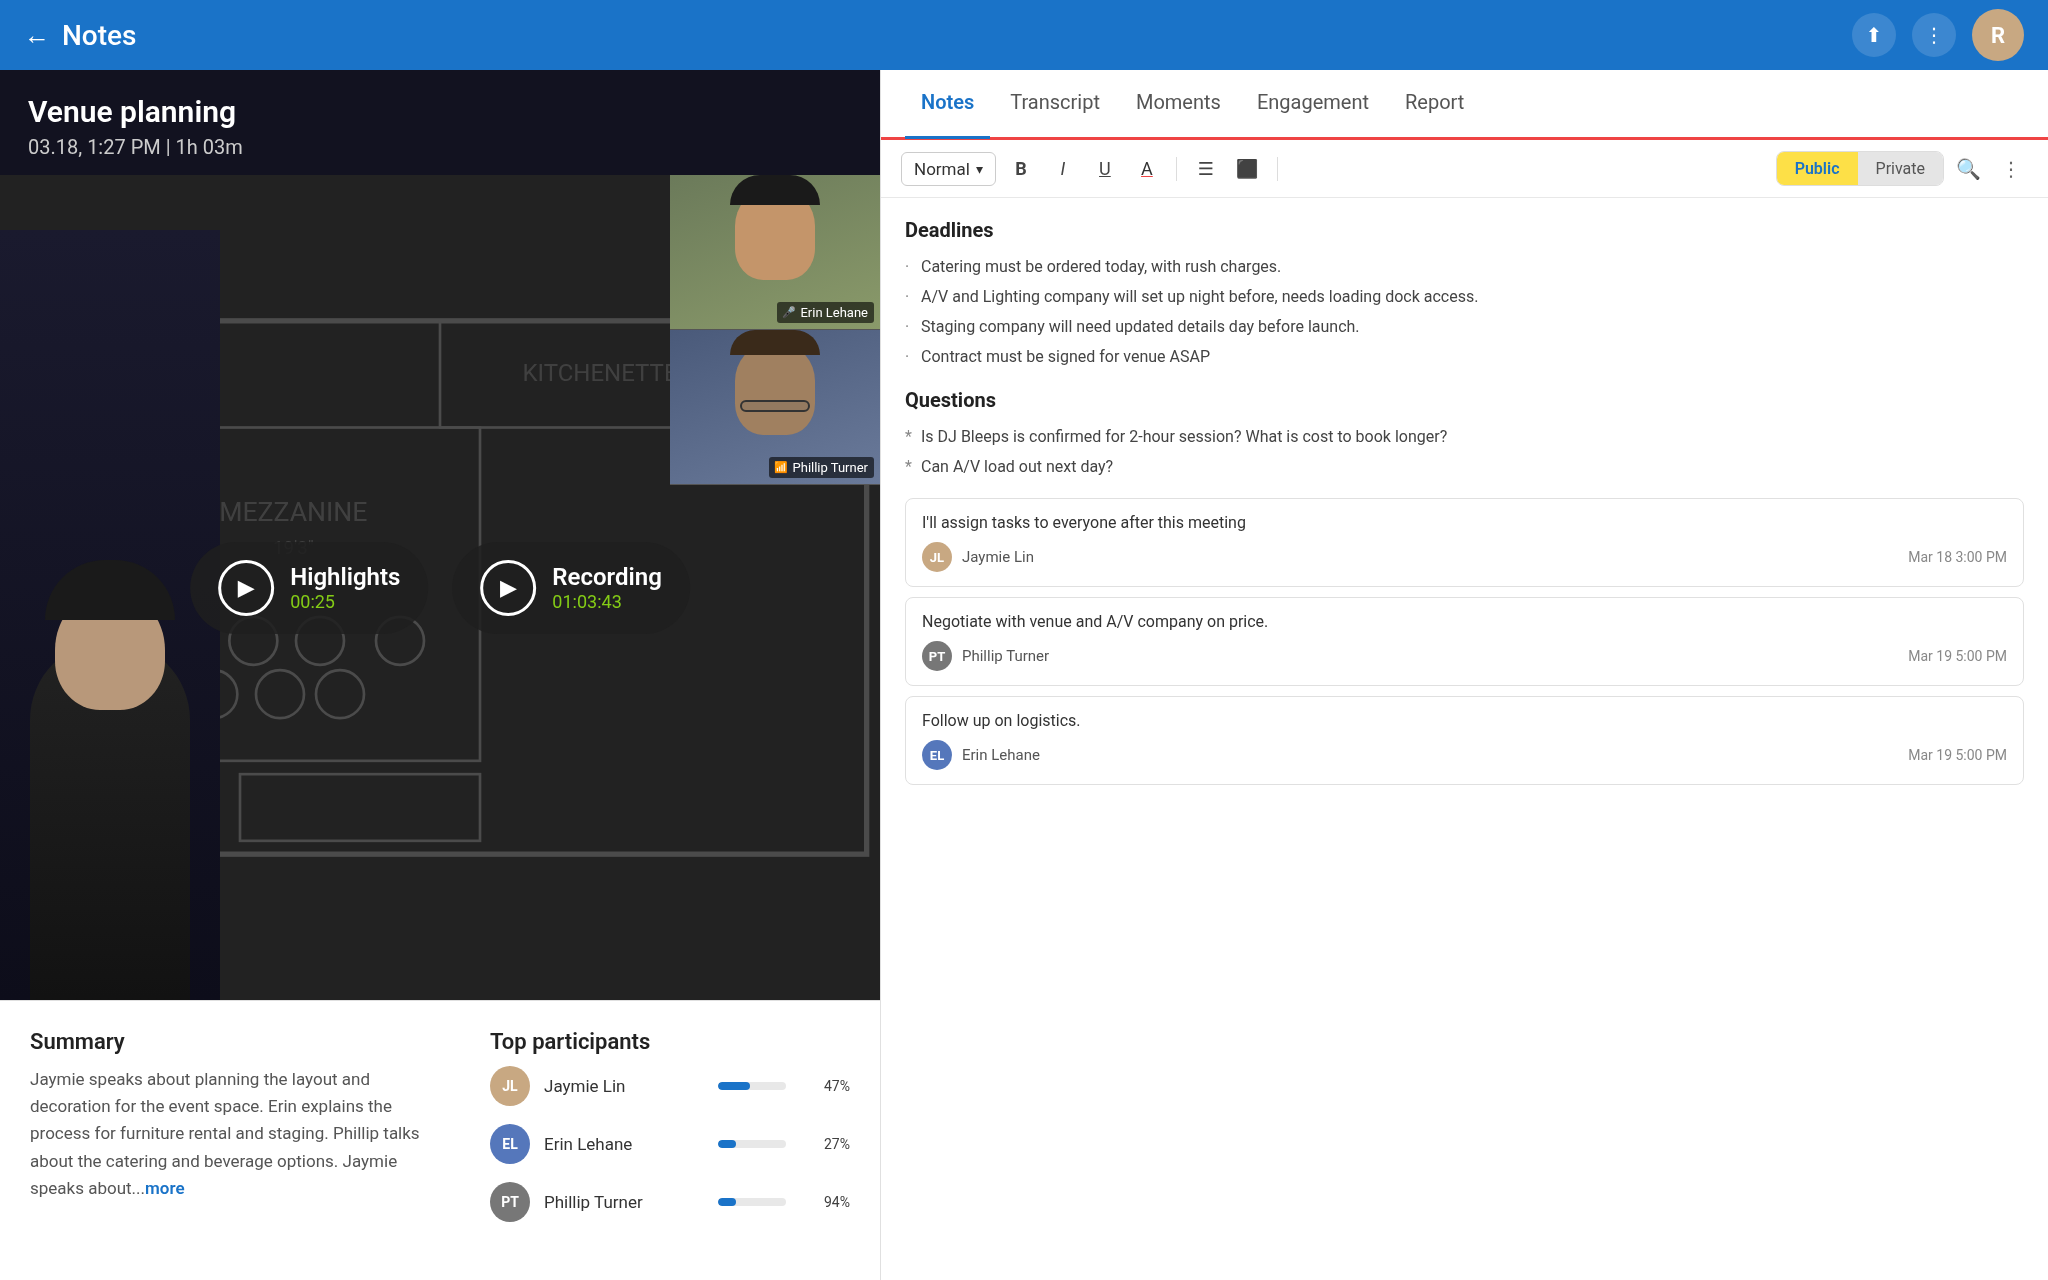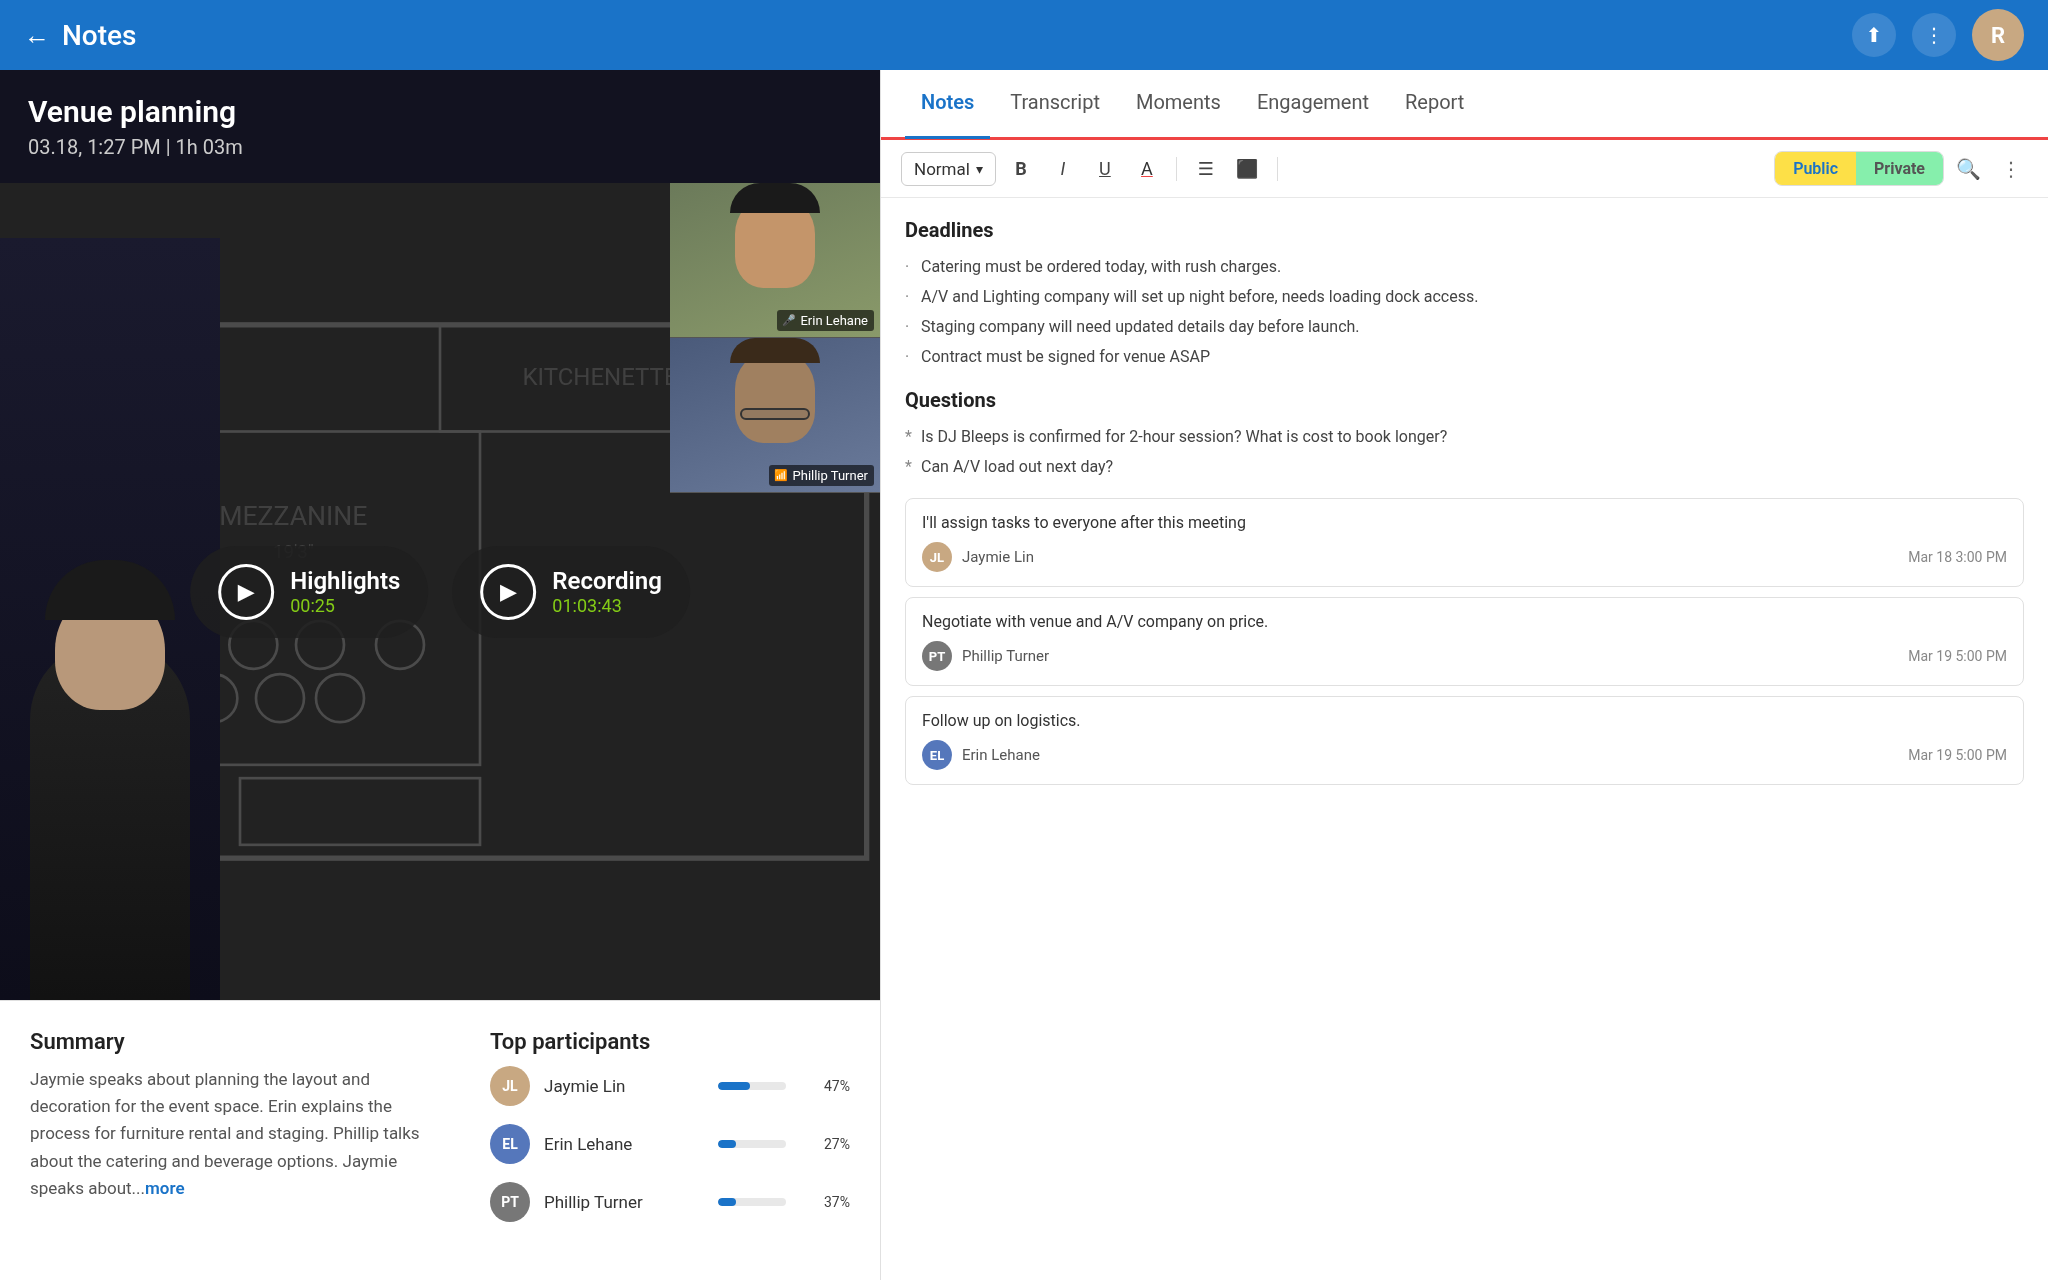"Venue planning" .meeting-info { padding: 24px 28px 24px -> 24px 28px 16px }
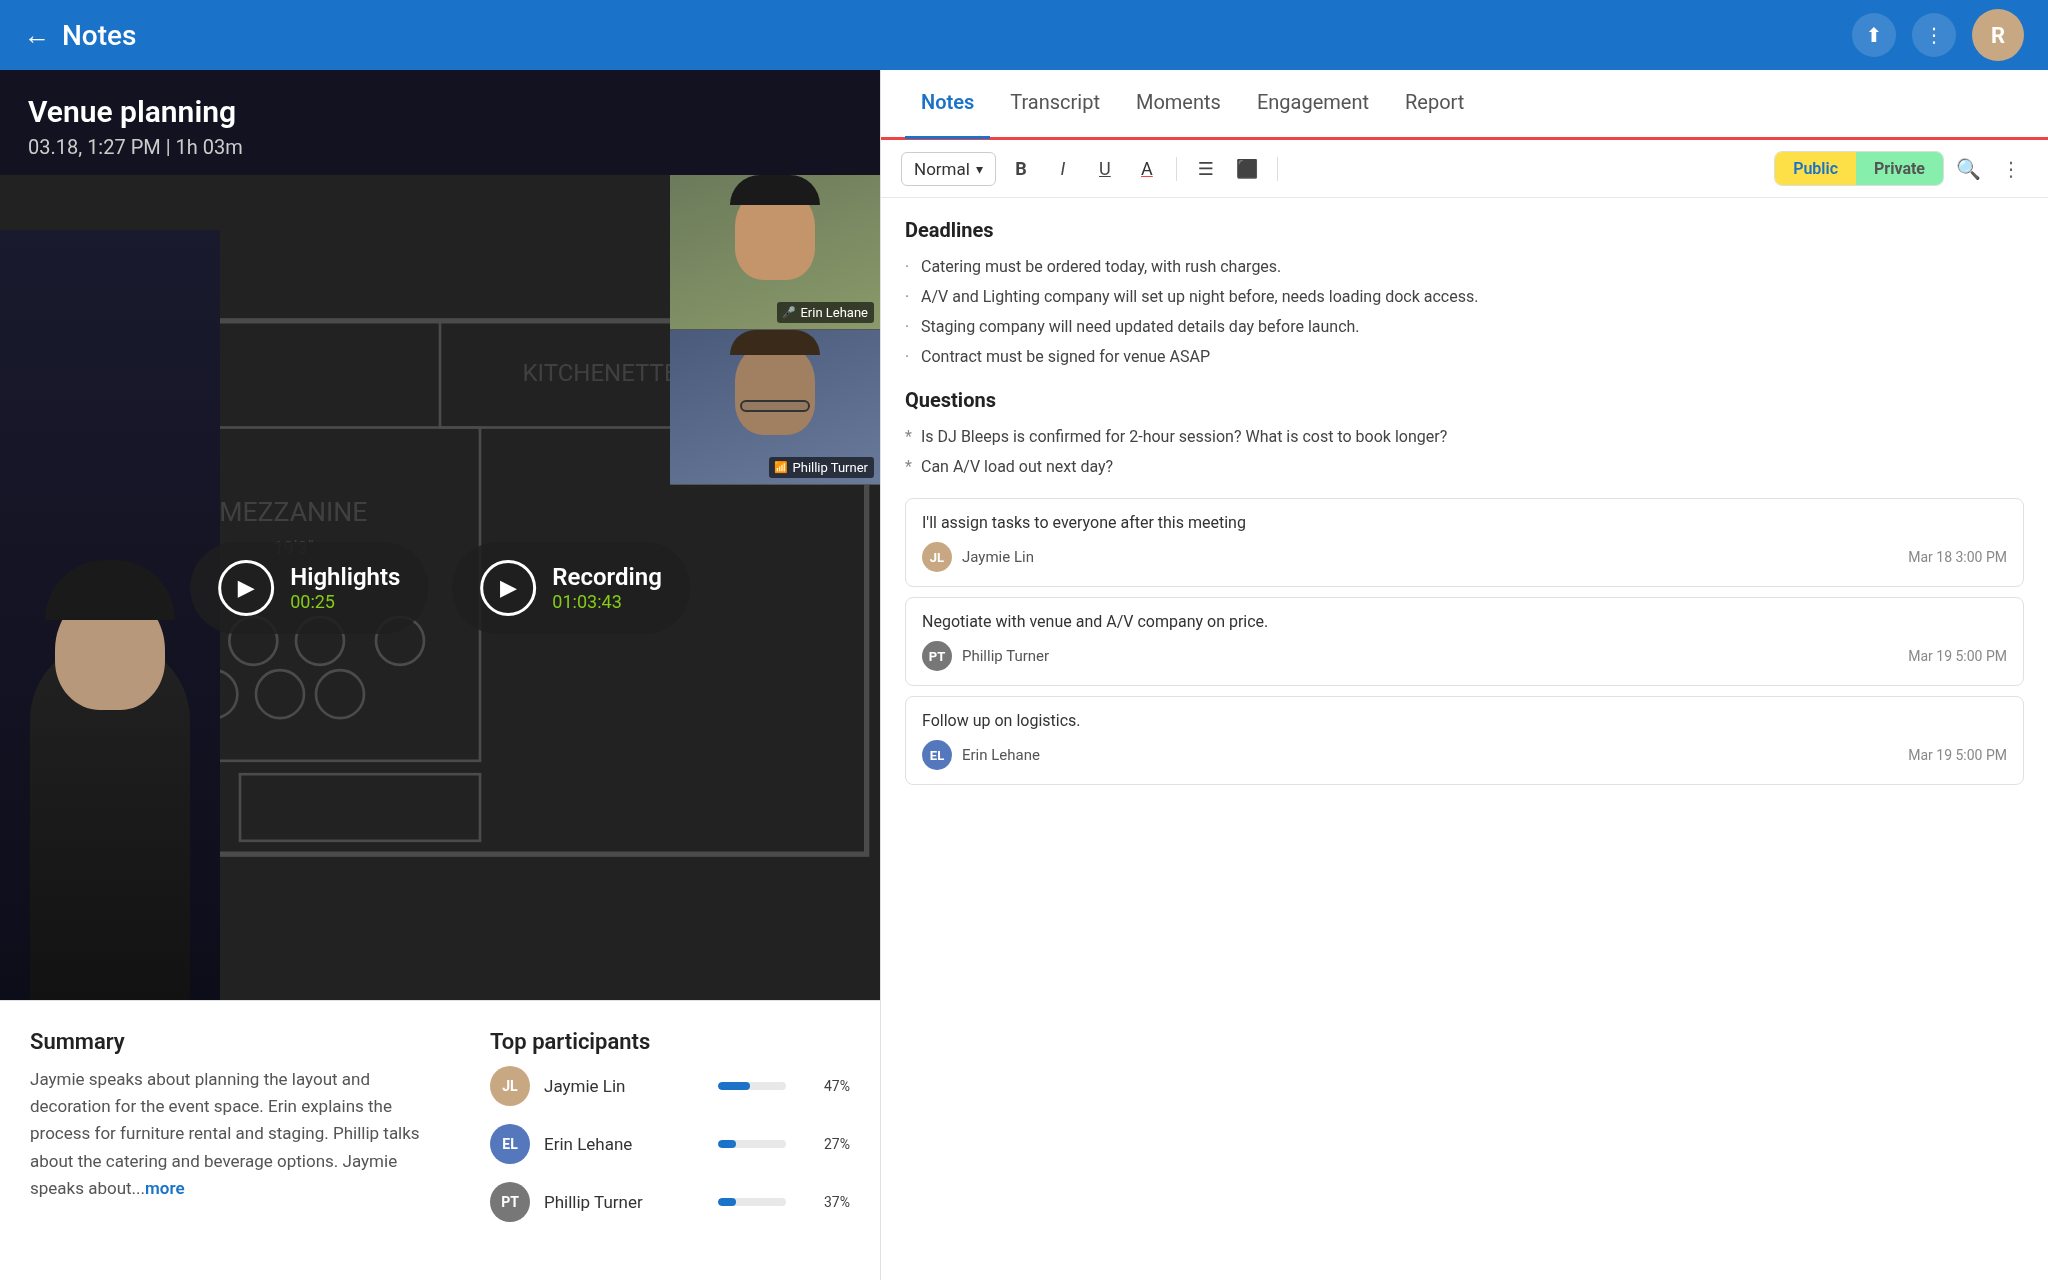"Private" .vis-btn { background: #86efac -> #e5e5e5; font-weight: bold -> none }
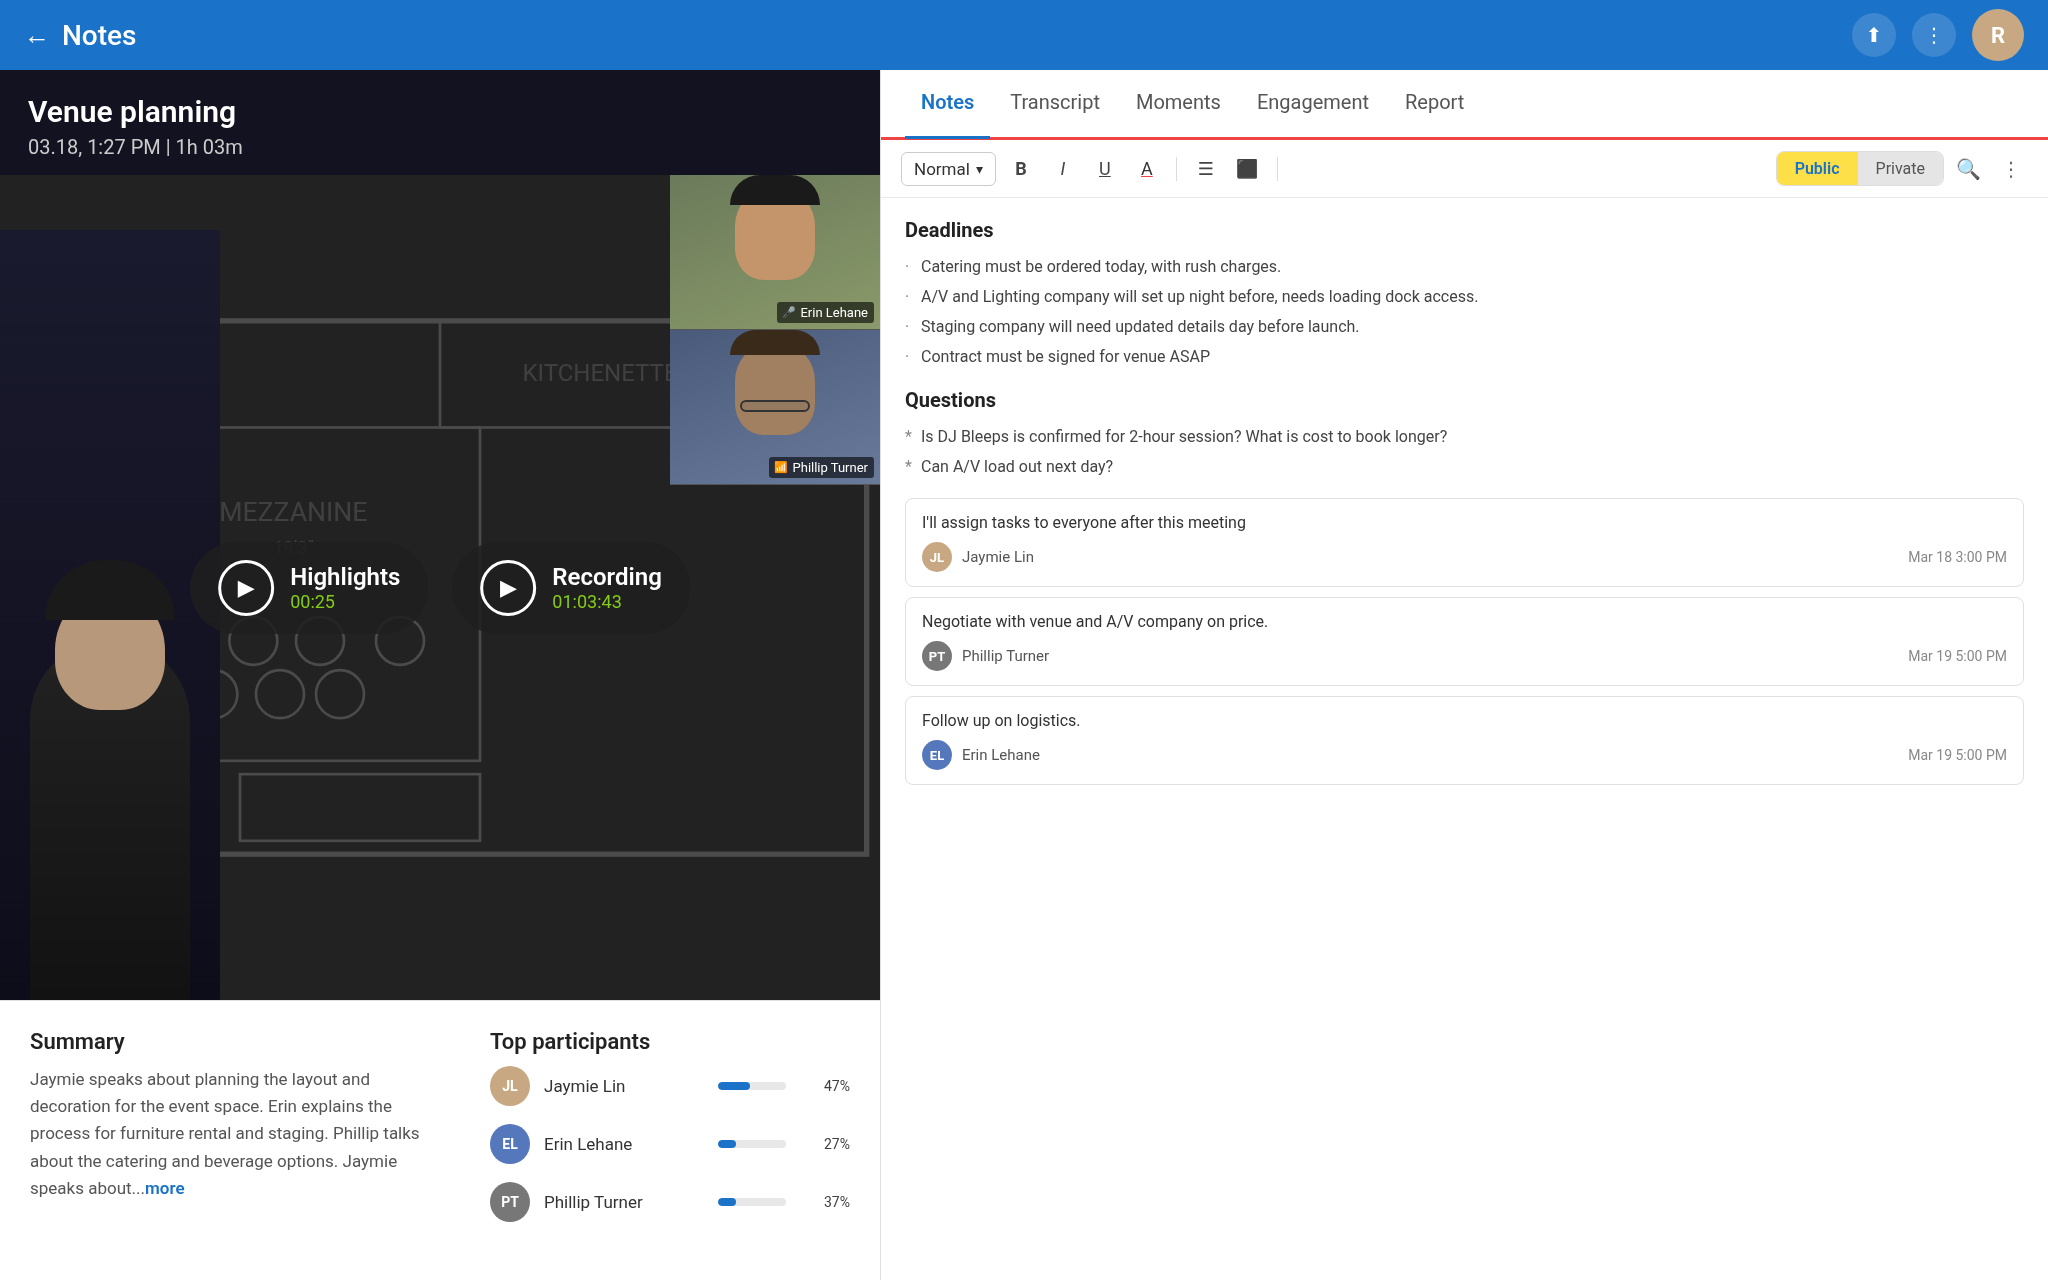"37%" span.participant-pct { text: 37% -> 94% }
